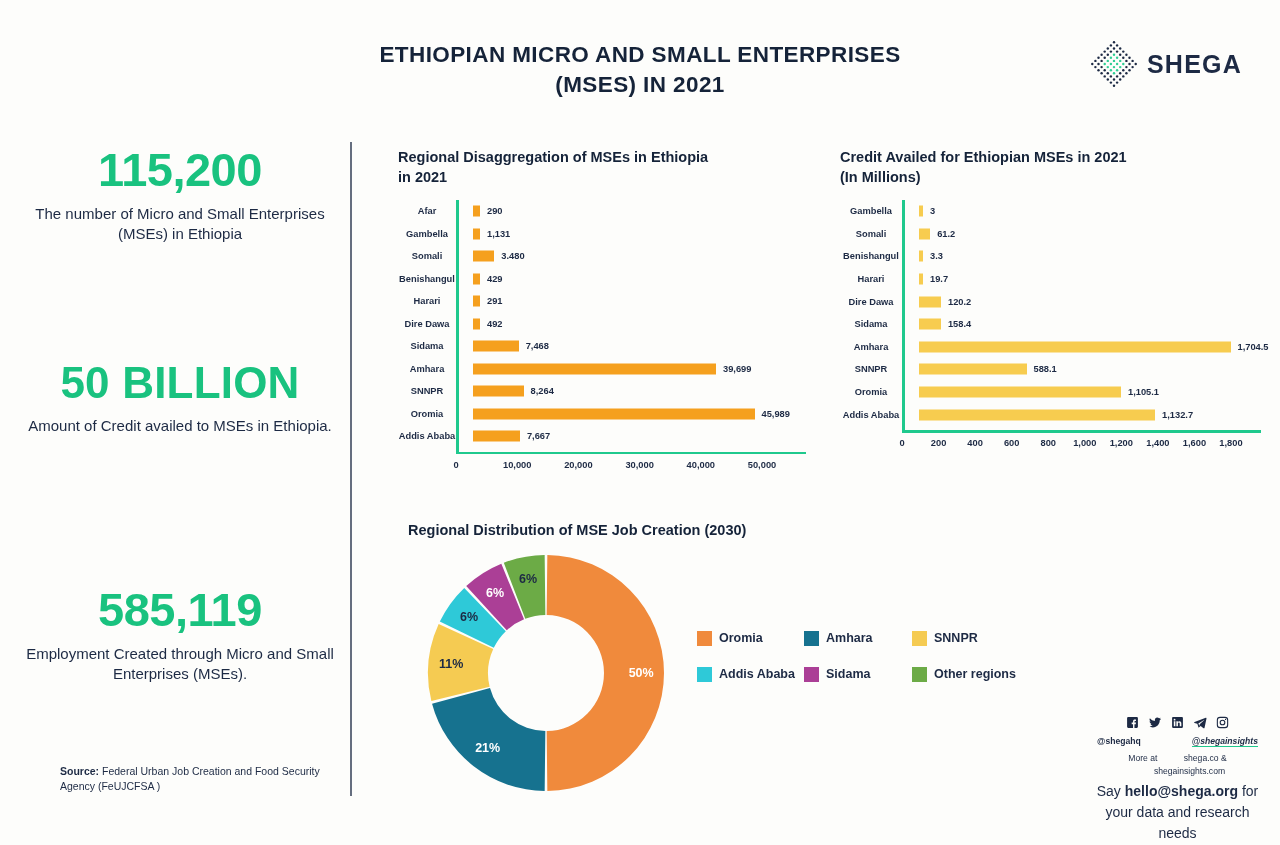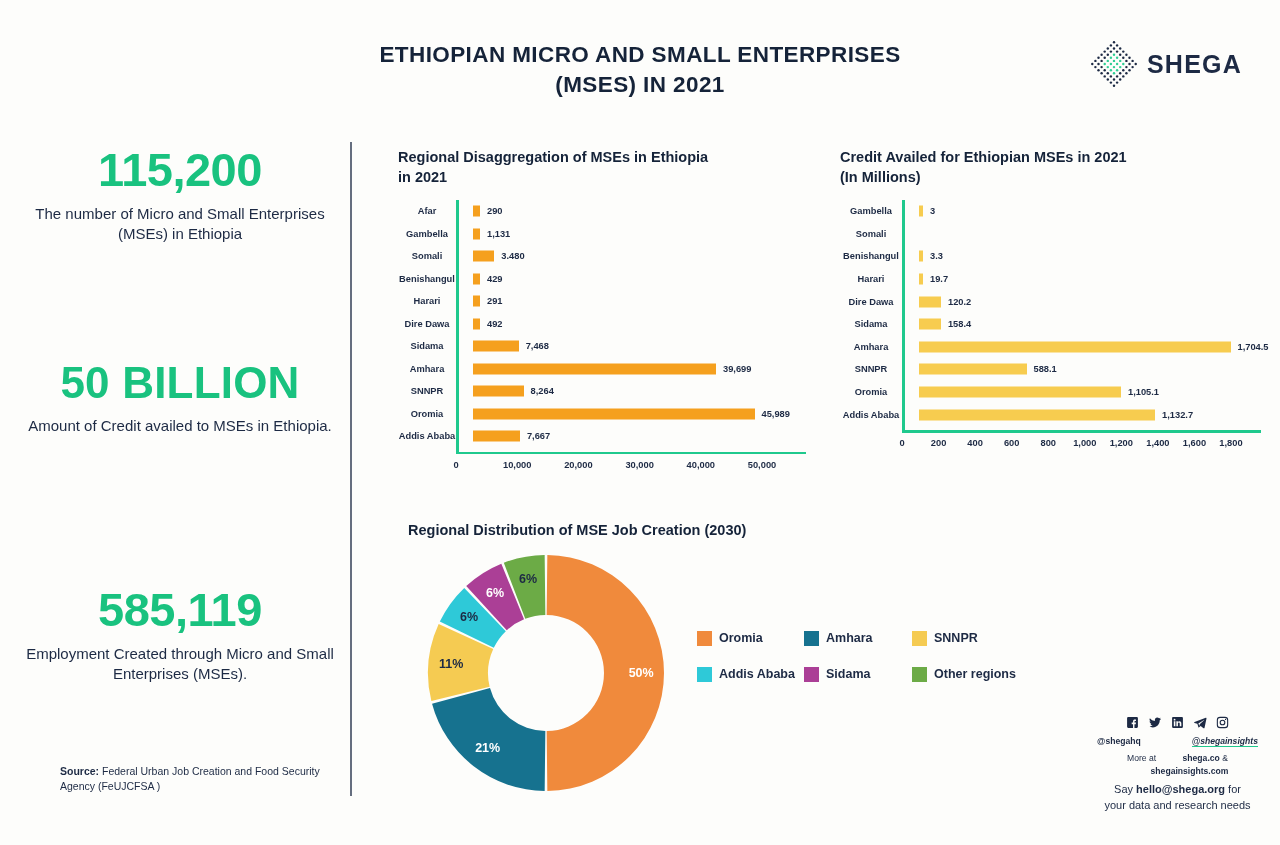"61.2" div.bc-track { html: none -> <div> <div></div> <div>61.2</div> </div> }
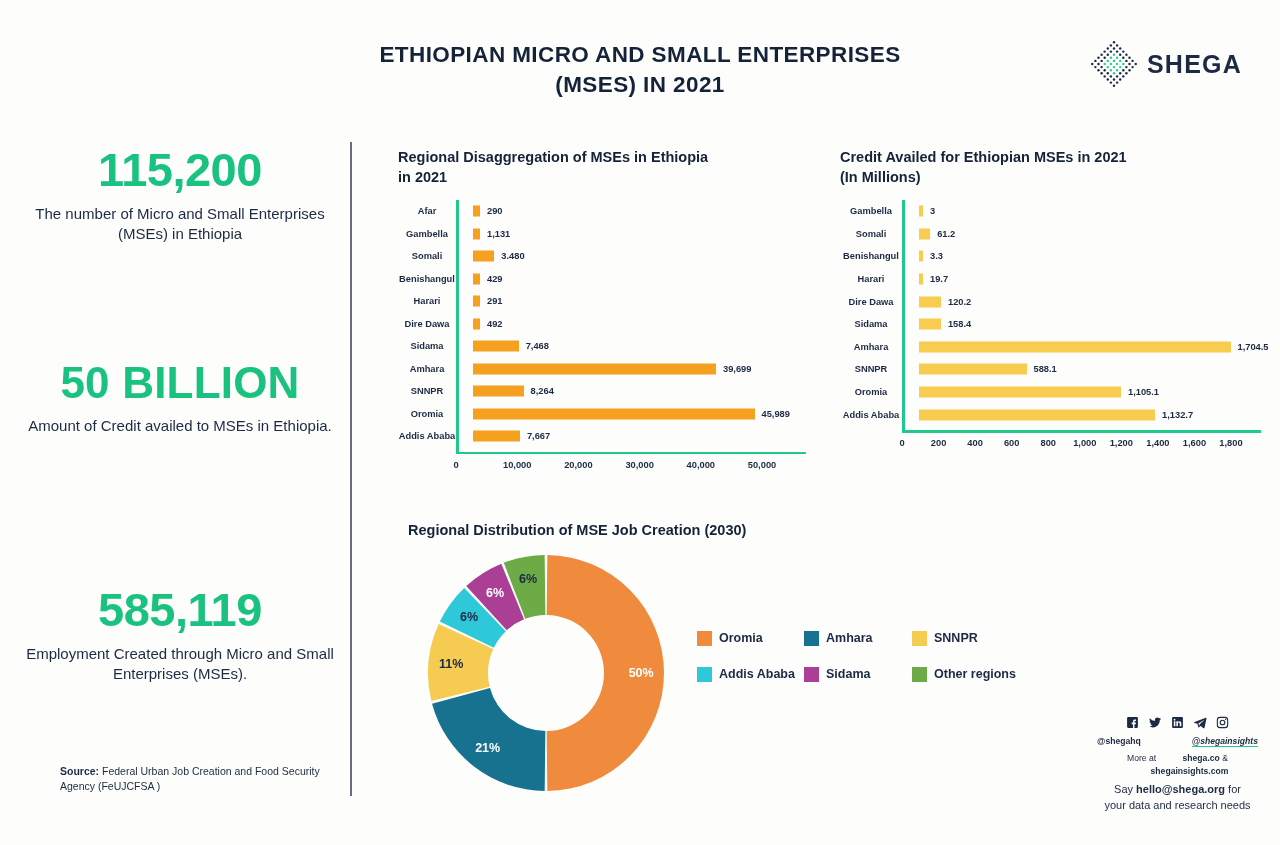"shega.co" .more b { font-weight: bold -> normal }
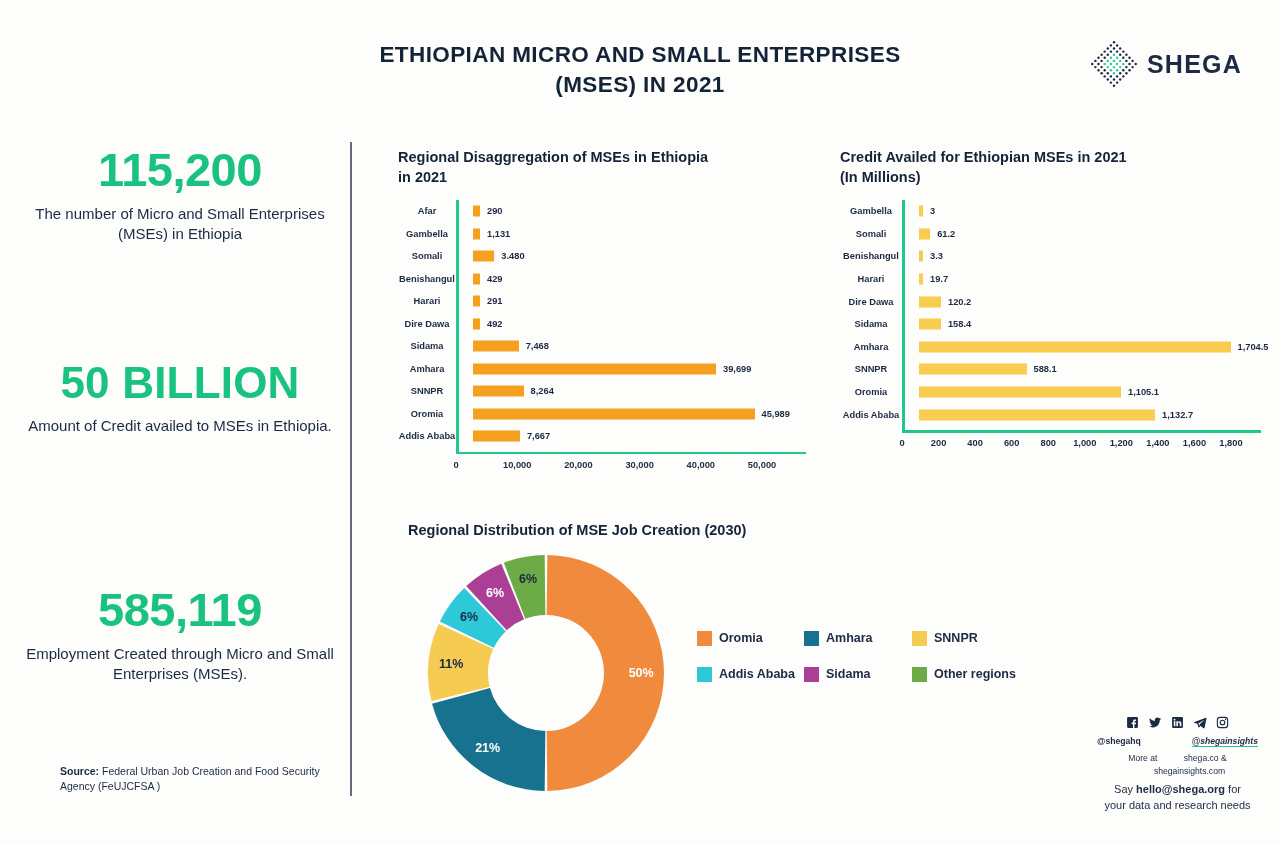"Say hello@shega.org for" .say { font-size: 11px -> 14px }
